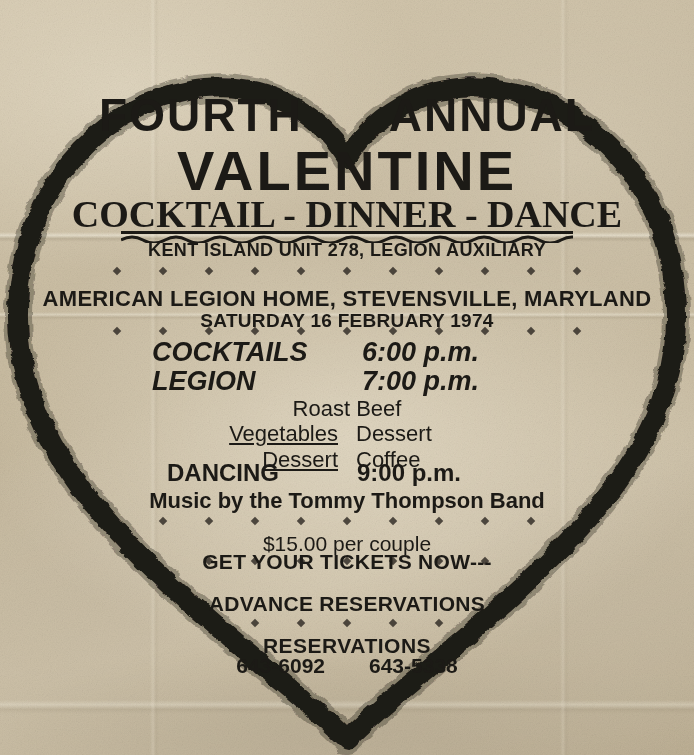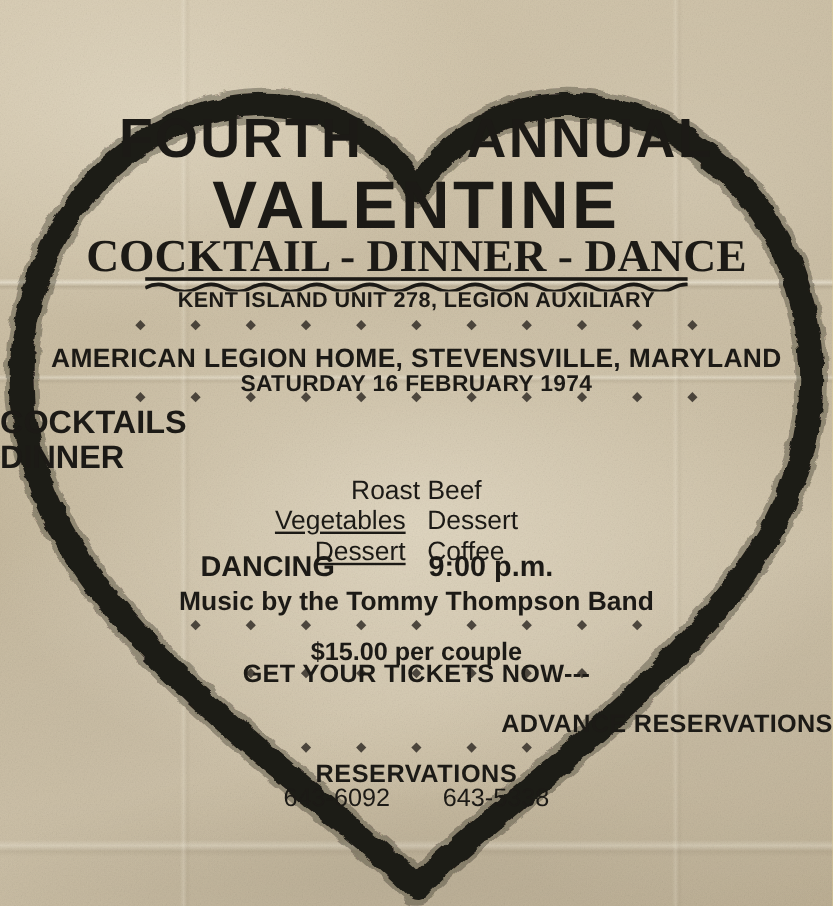"COCKTAILS" .sched .row { font-style: none -> italic; justify-content: none -> center }
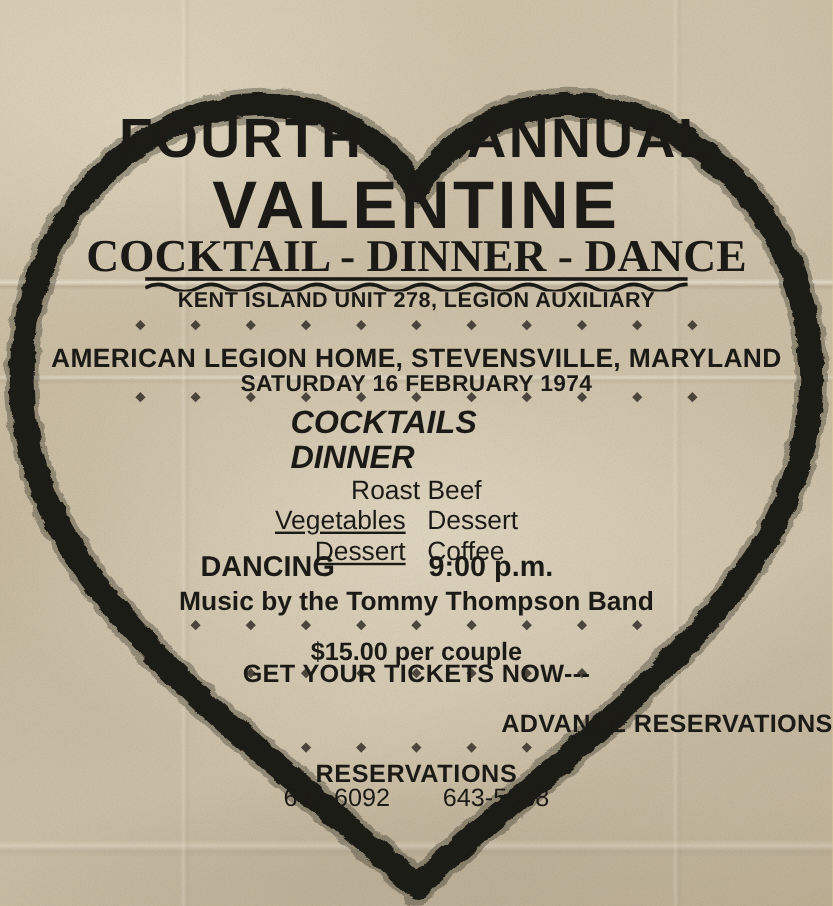"6:00 p.m." div.val { html: none -> <div>6:00 p.m.</div> }
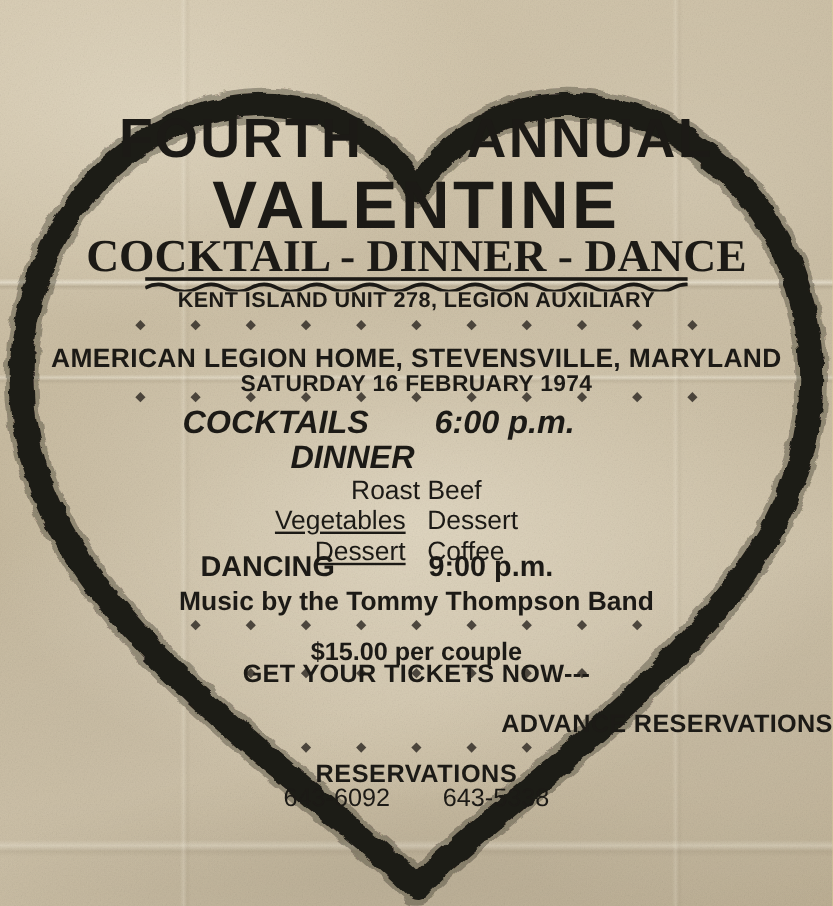"DINNER" div.lbl { text: DINNER -> LEGION }
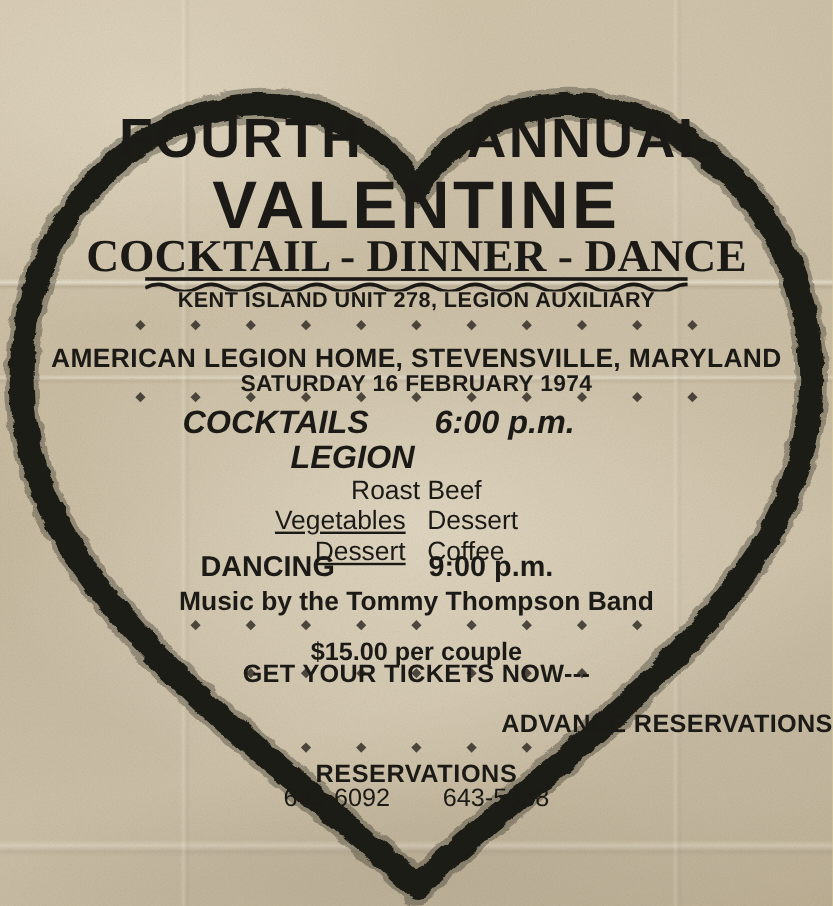"7:00 p.m." div.val { html: none -> <div>7:00 p.m.</div> }
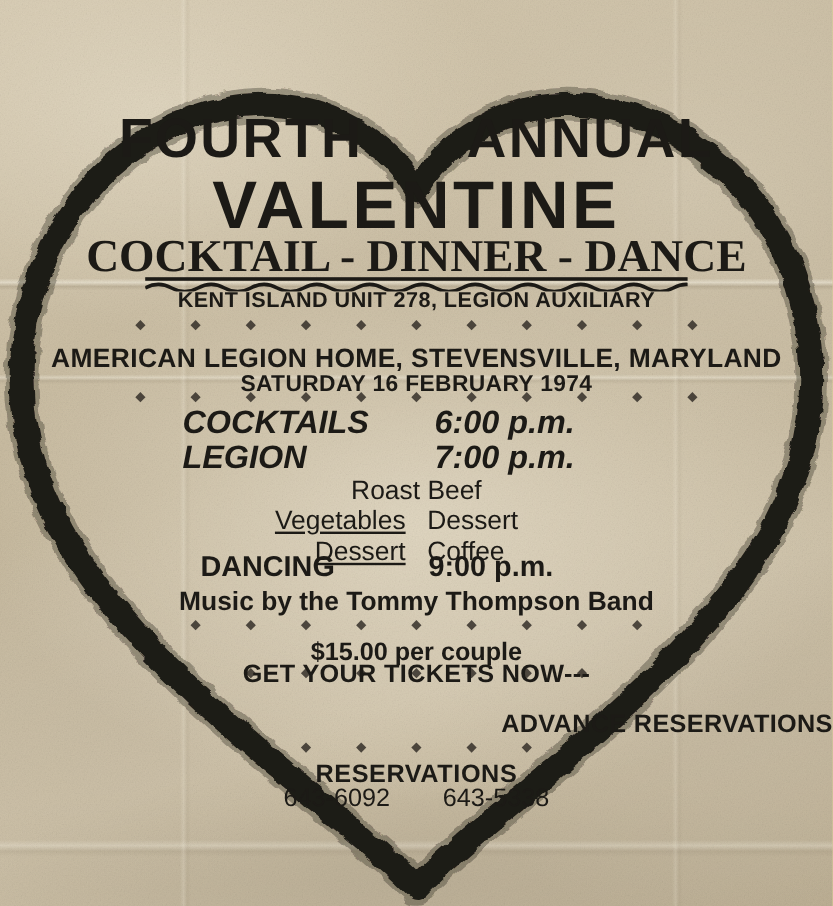"$15.00 per couple" .t-price { font-weight: bold -> normal }
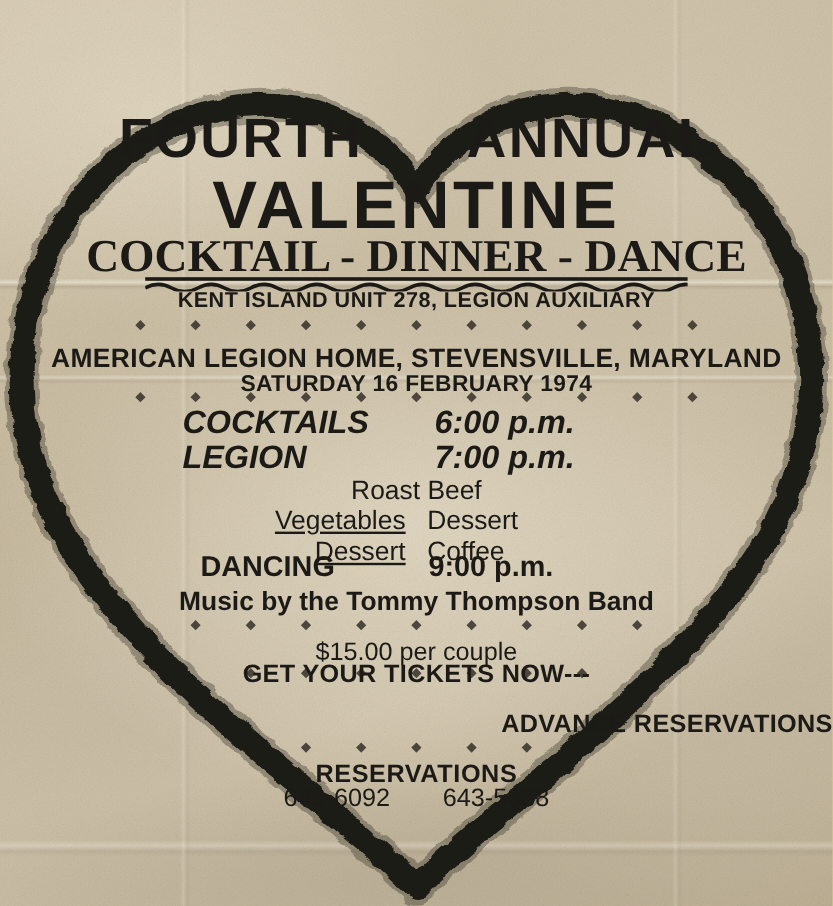"ADVANCE RESERVATIONS" .t-advance { text-align: right -> none }
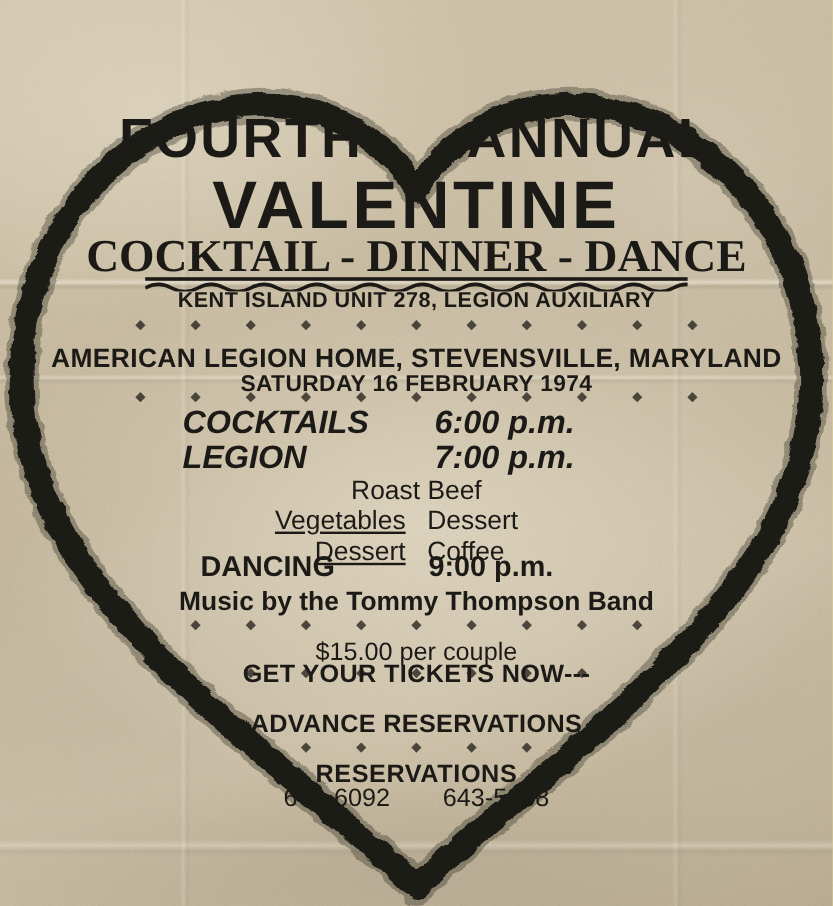"643-6092 643-5338" .t-phones { font-weight: normal -> bold }
